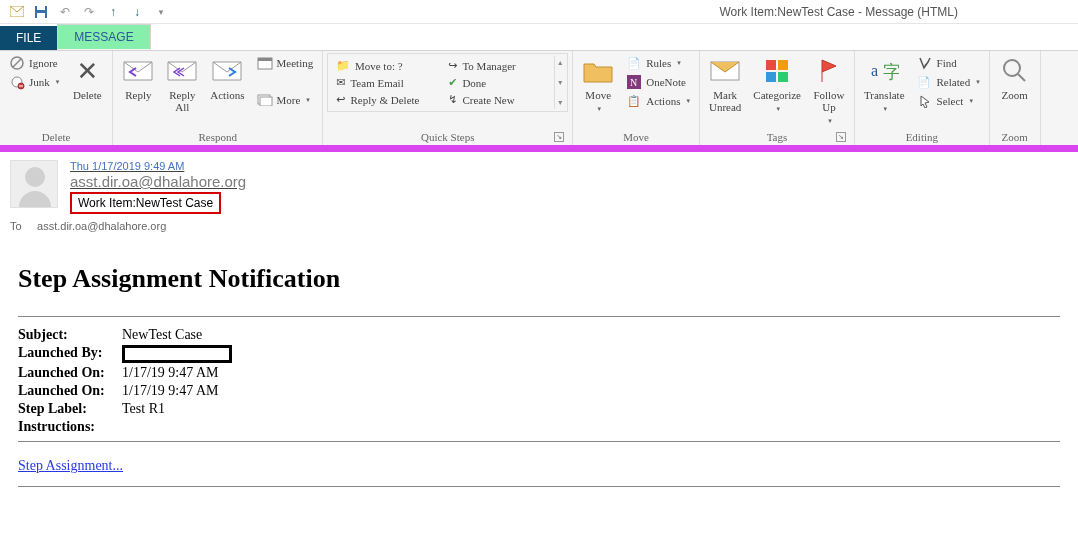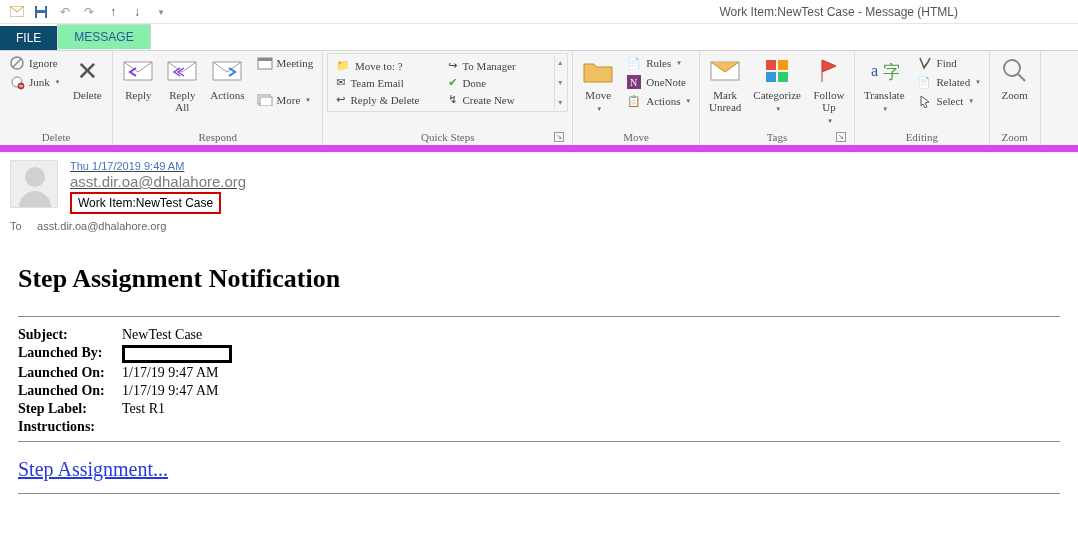"Step Assignment..." .link { font-size: 20px -> 14px }
